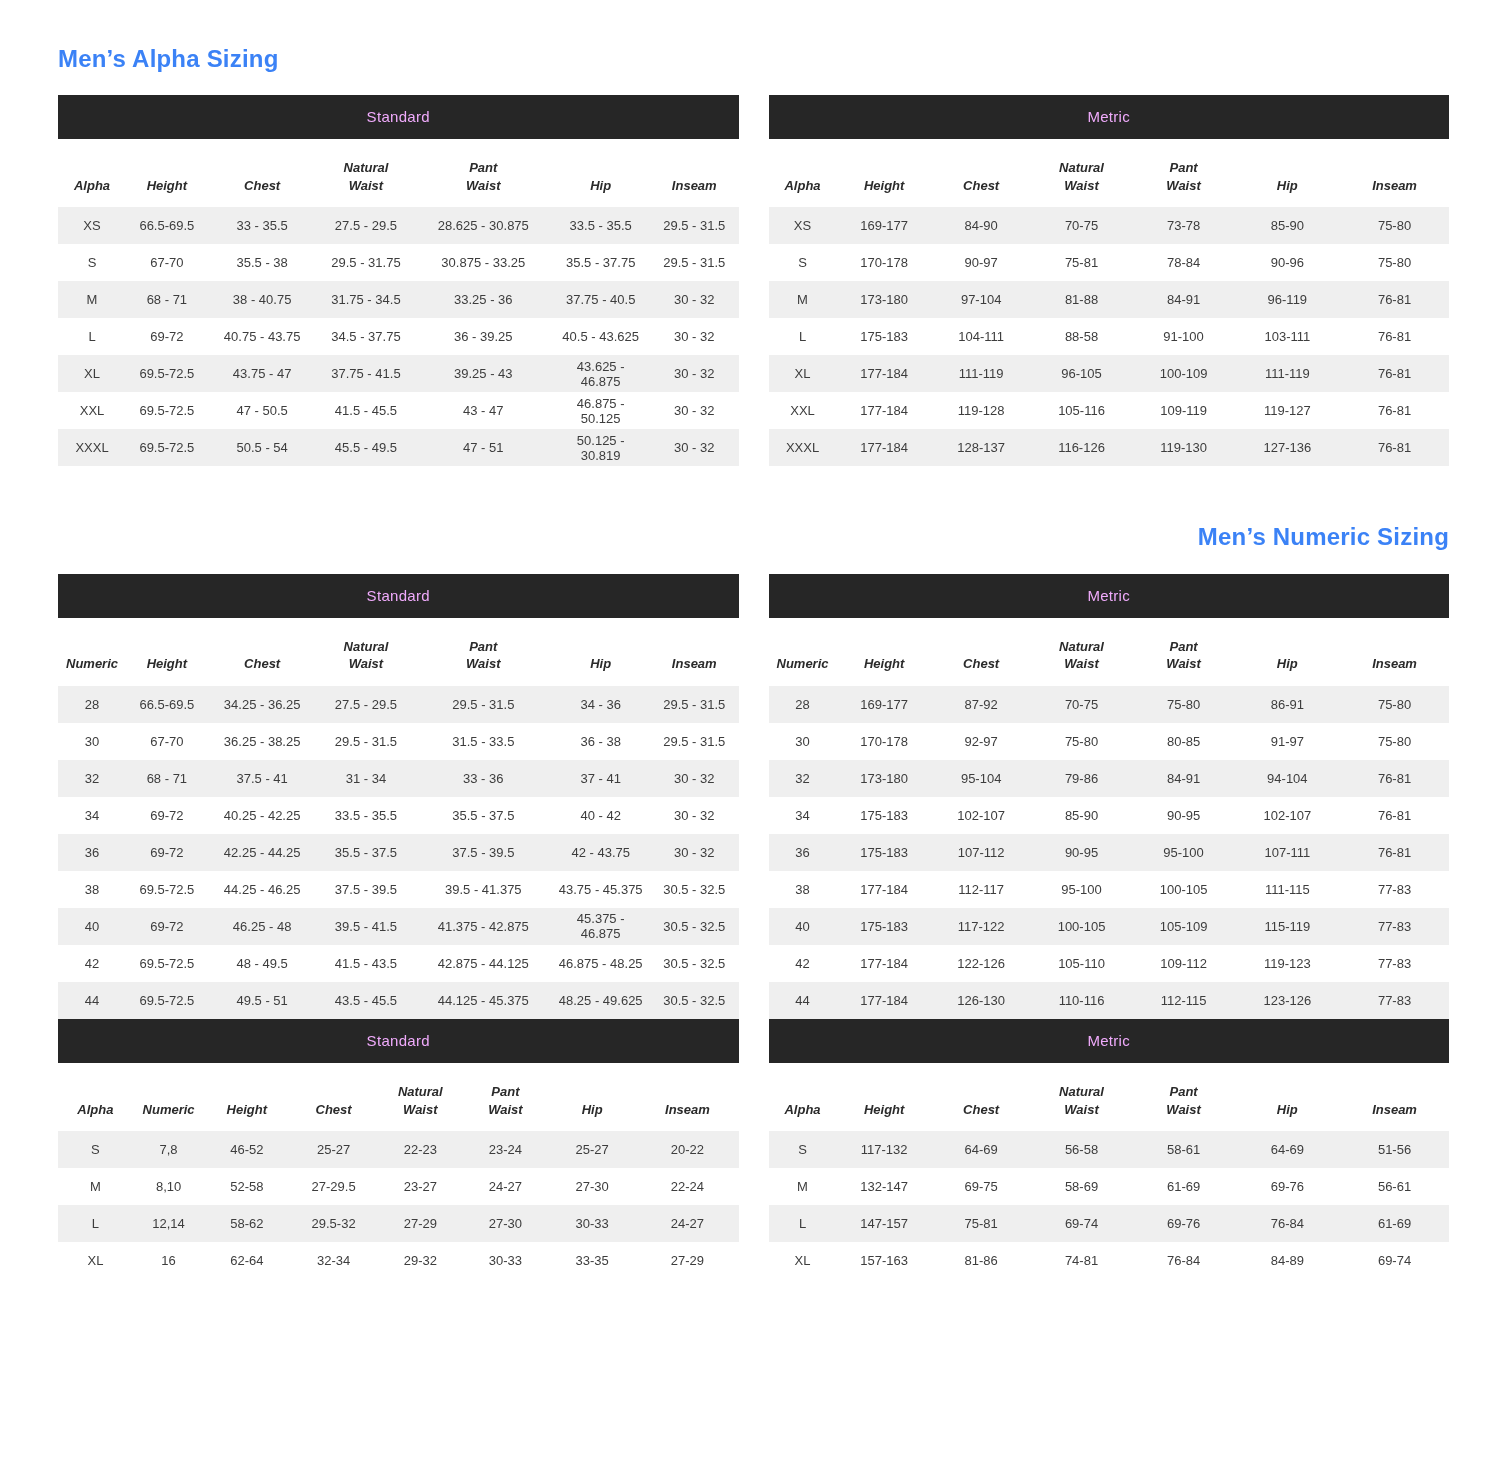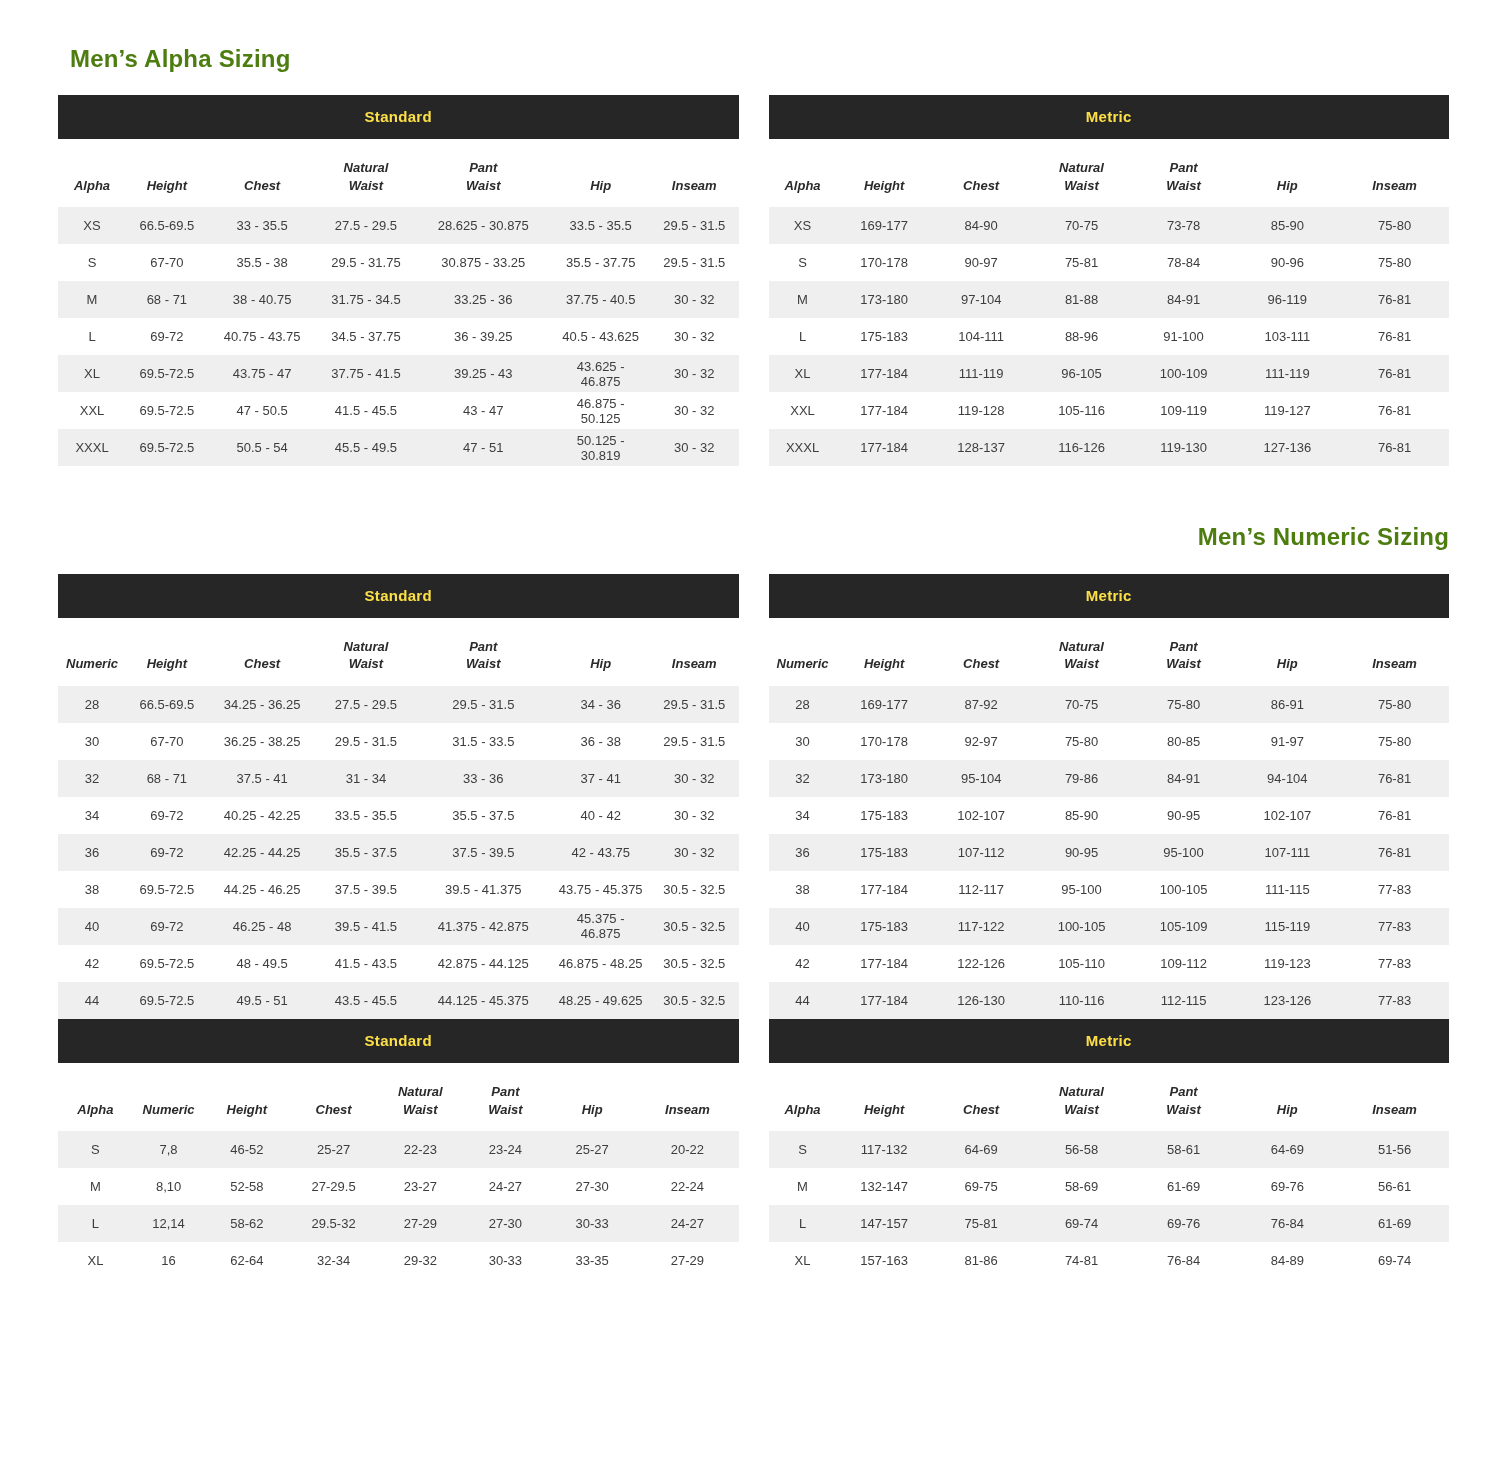"Men’s Alpha Sizing" .section-title { color: #4d7c0f -> #3b82f6; margin: 0 0 23px 12px -> 0 0 23px 0 }
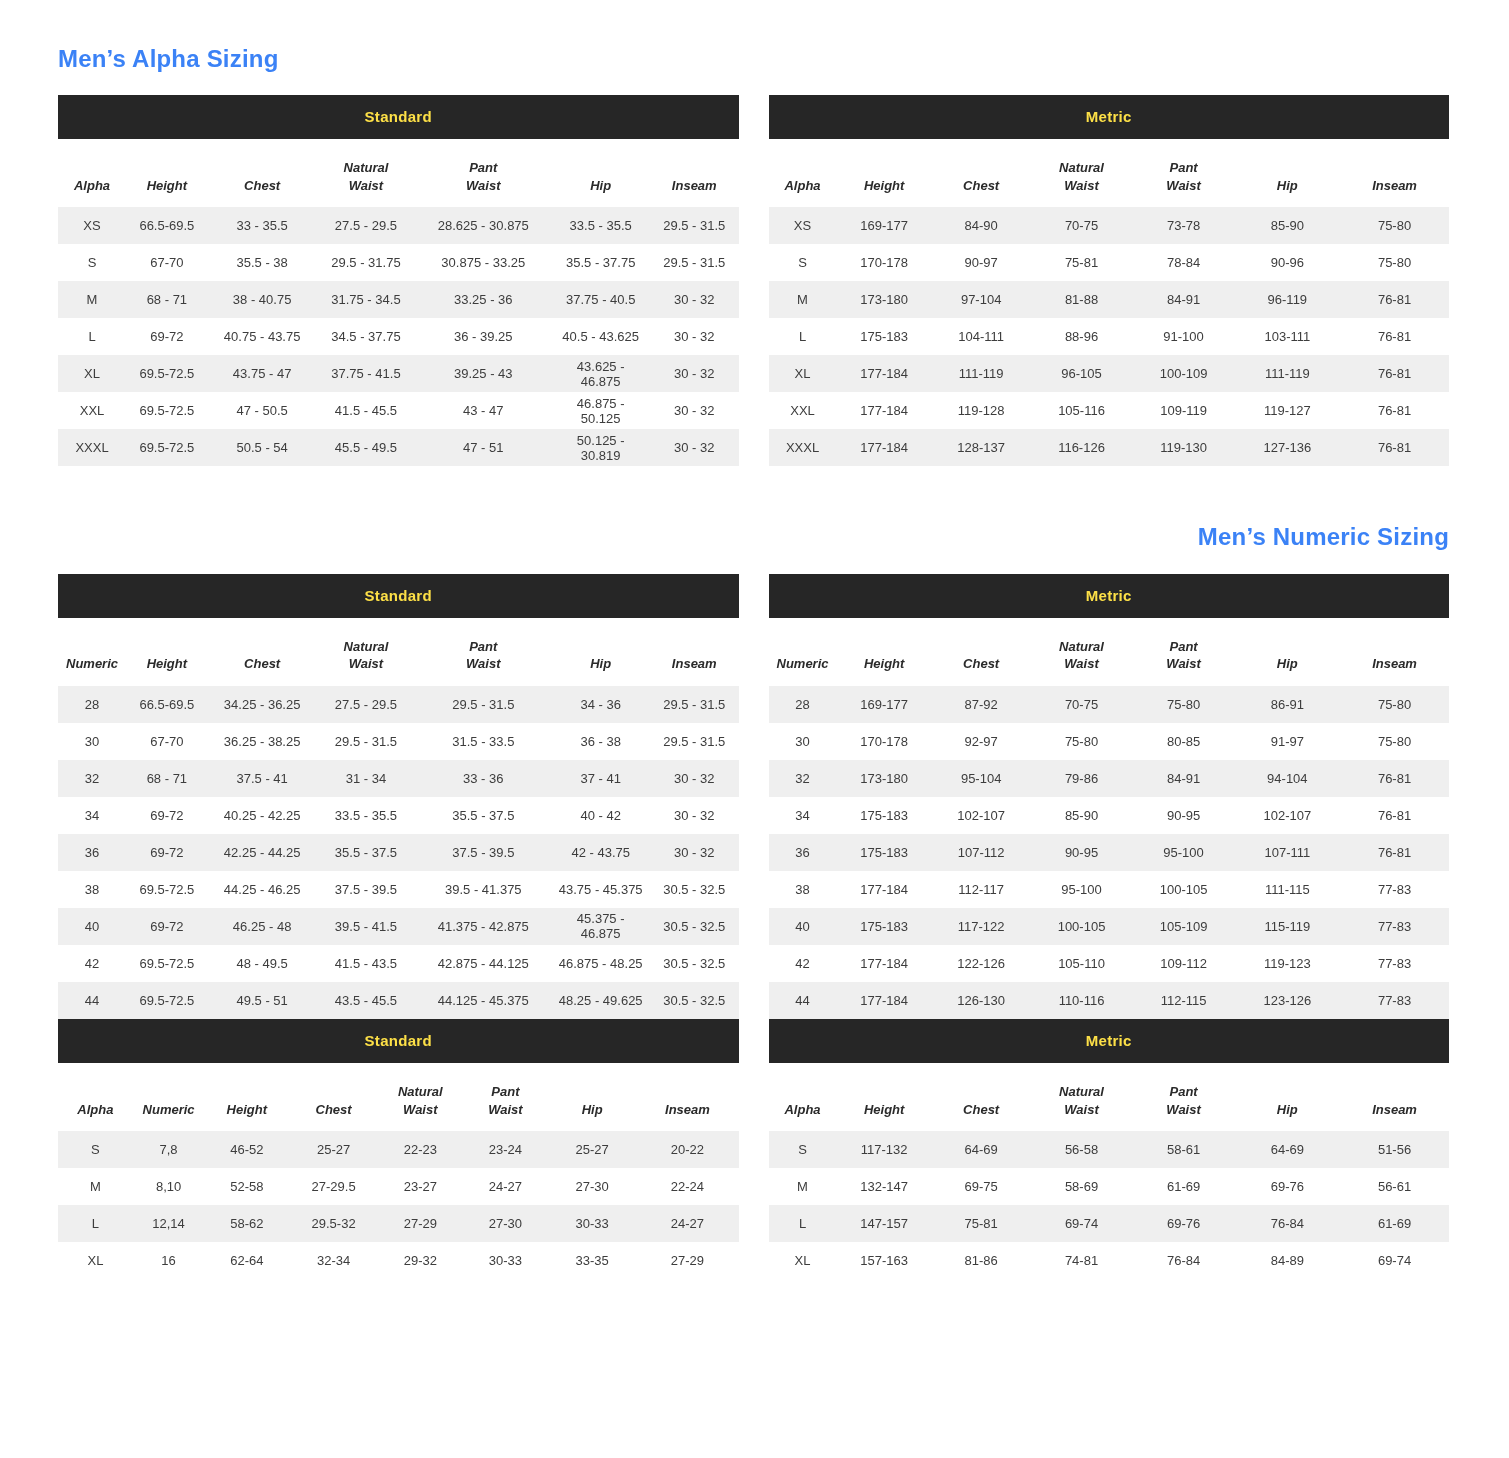"Standard" .bar { color: #fde047 -> #f0abfc; font-weight: 700 -> 400 }
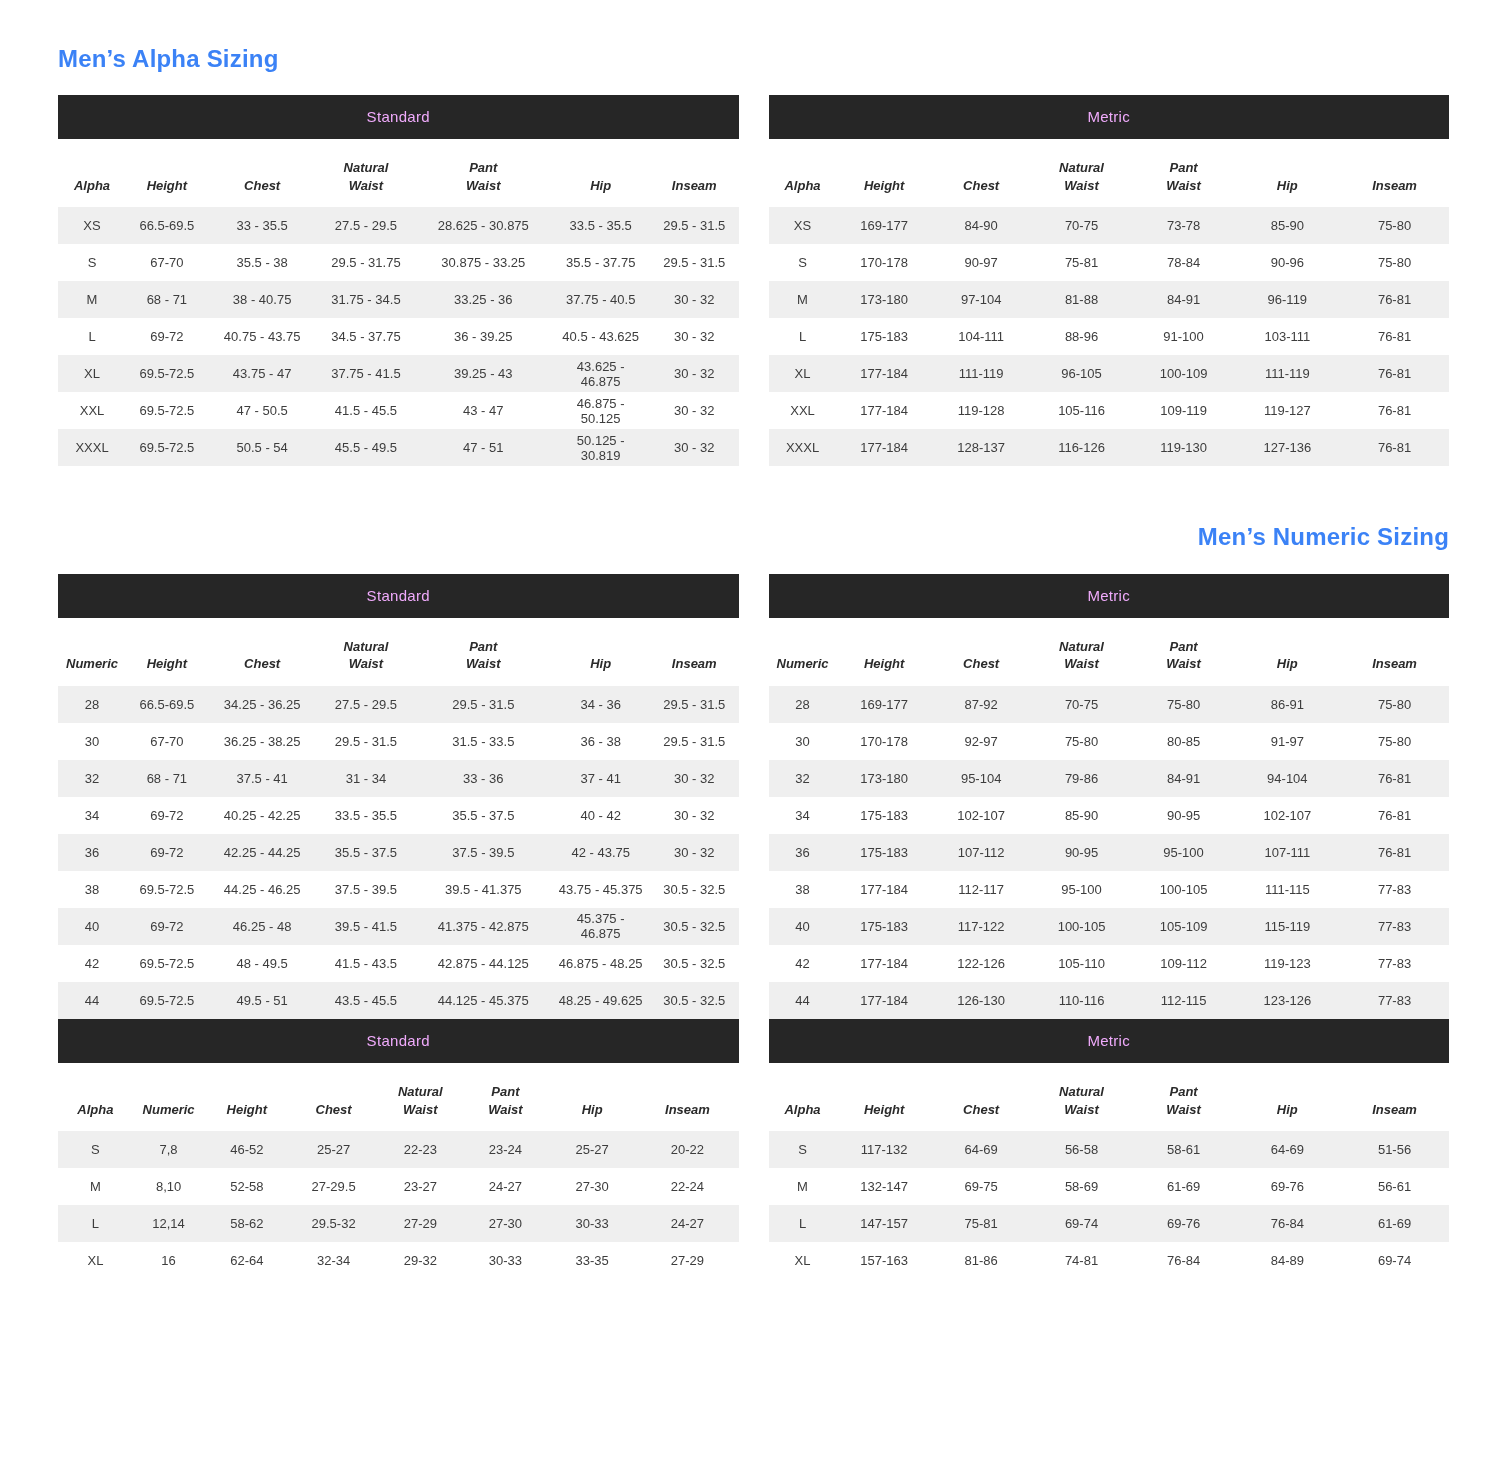"88-96" td { text: 88-96 -> 88-58 }
